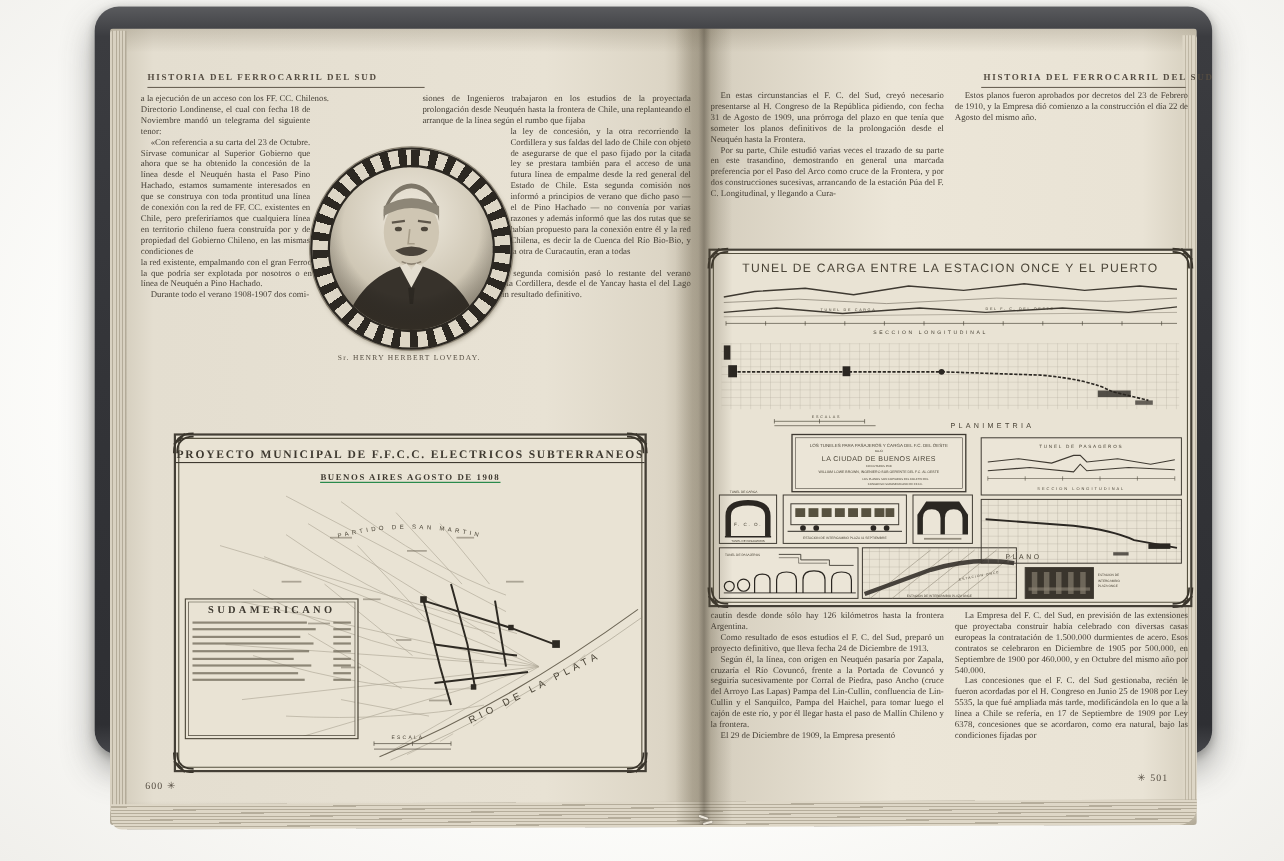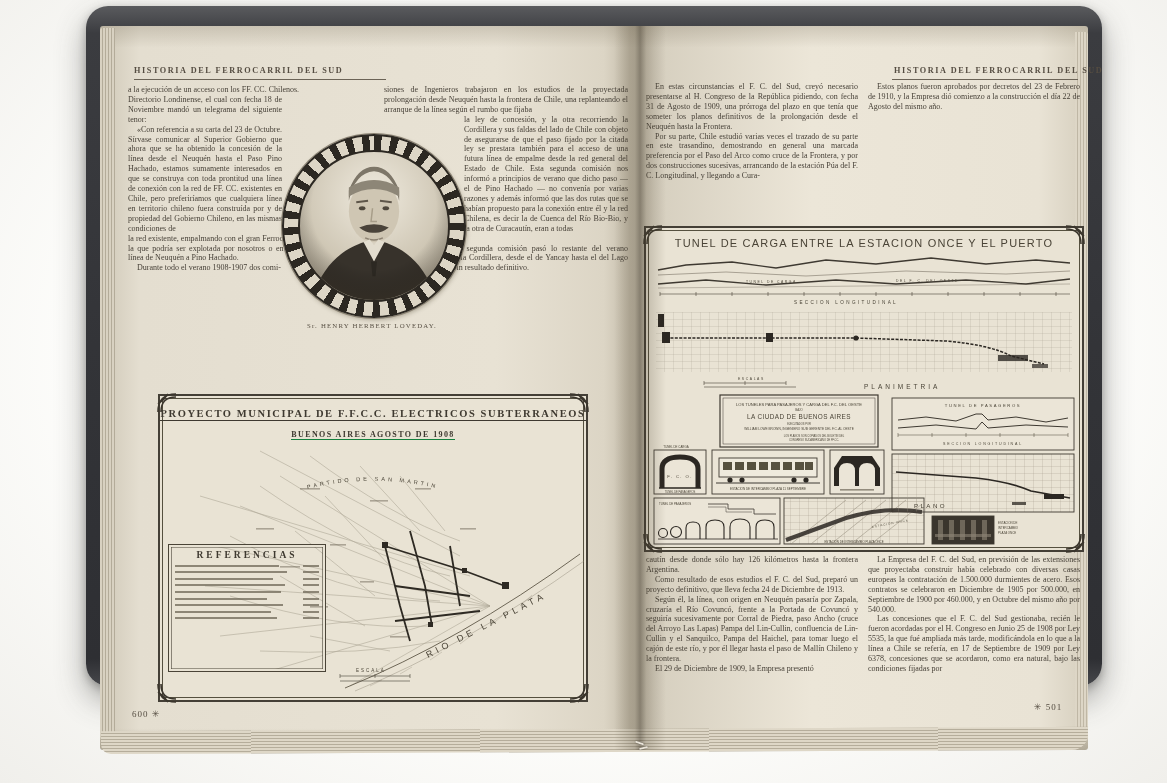"REFERENCIAS" div.refs-title { text: REFERENCIAS -> SUDAMERICANO }
